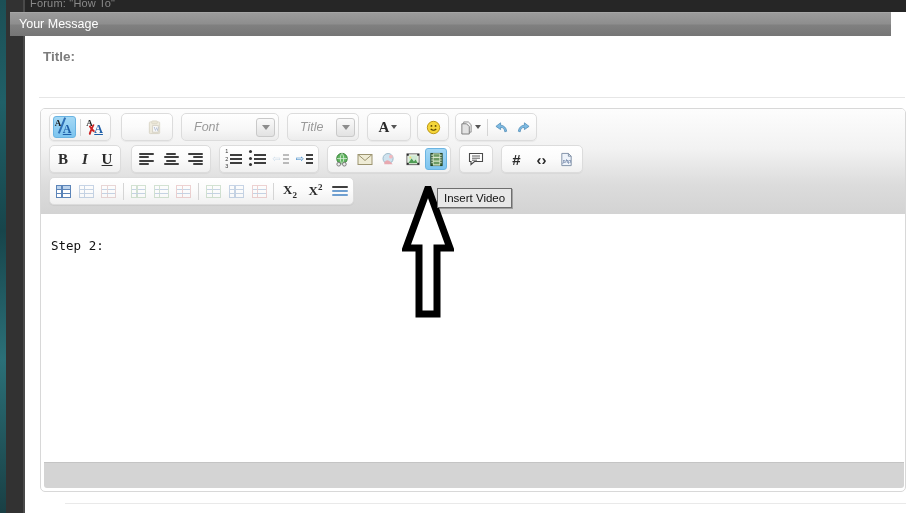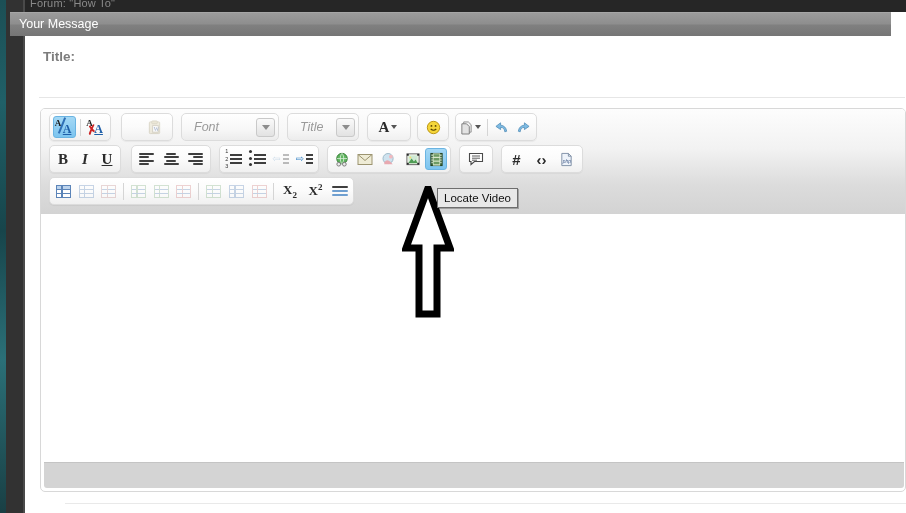"Locate Video" span { text: Locate -> Insert }
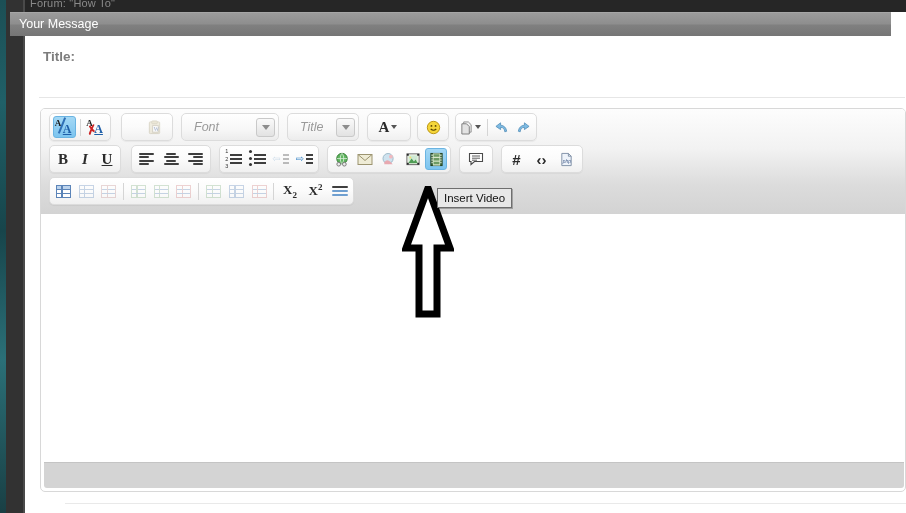"Step 2:" div.doc-line { html: none -> <div>Step 2:</div> }
